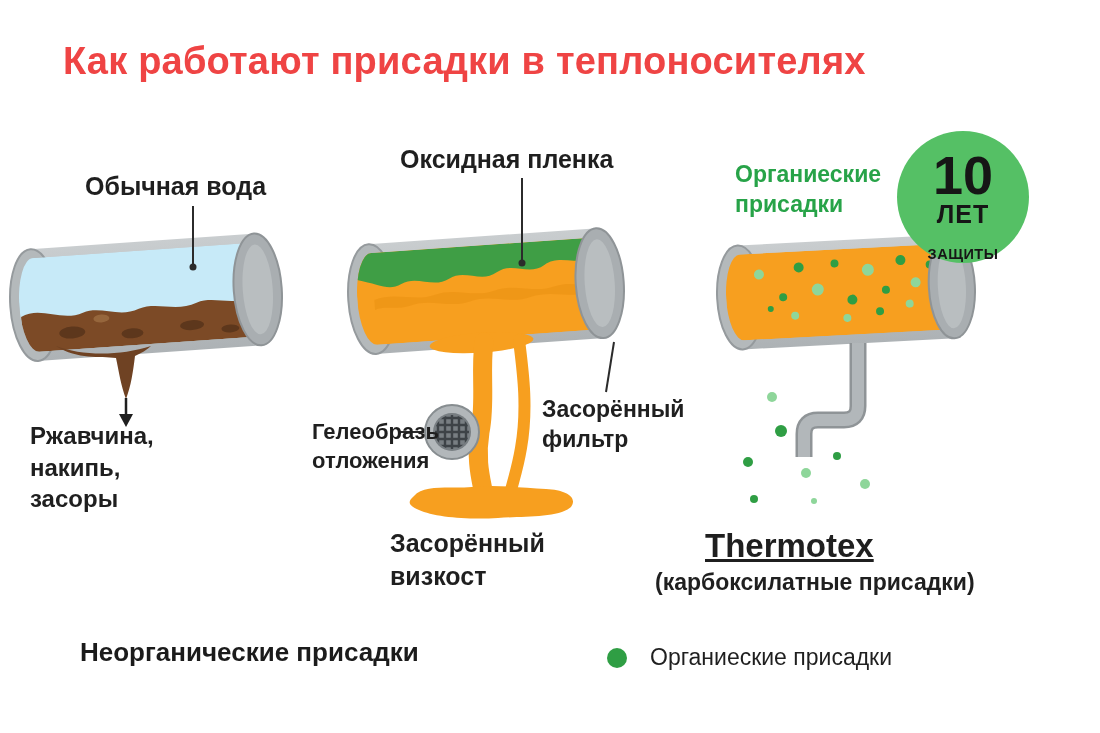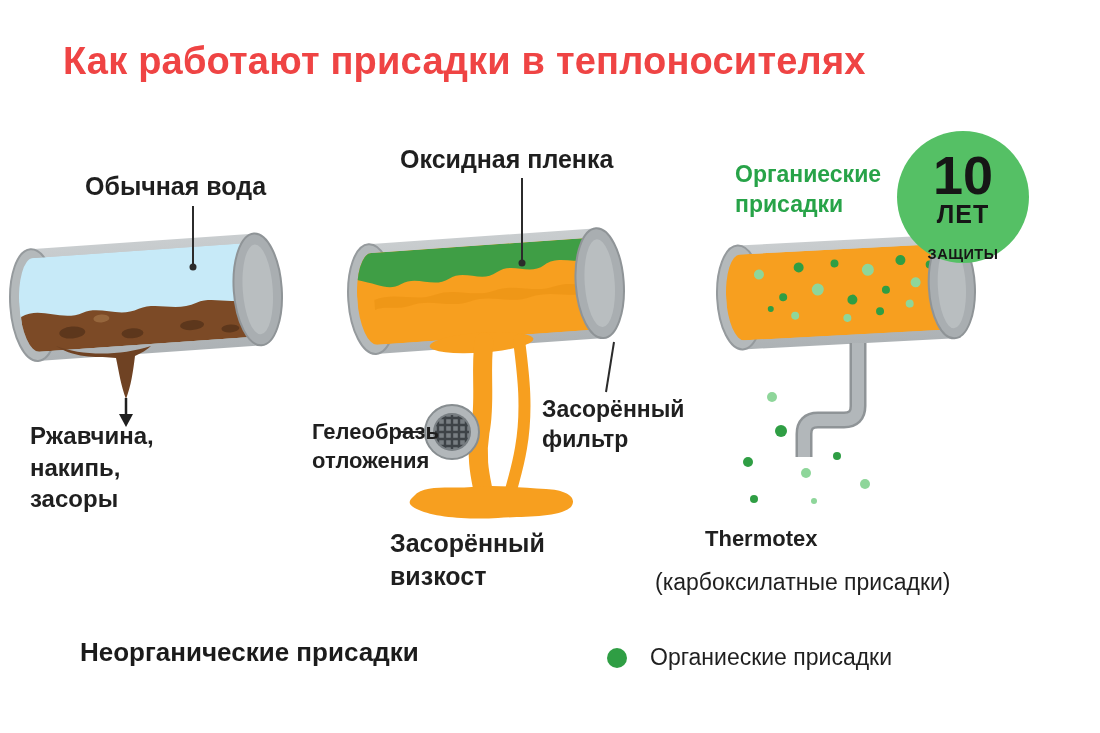"Thermotex" .brand { font-size: 22px -> 33px; text-decoration: none -> underline }
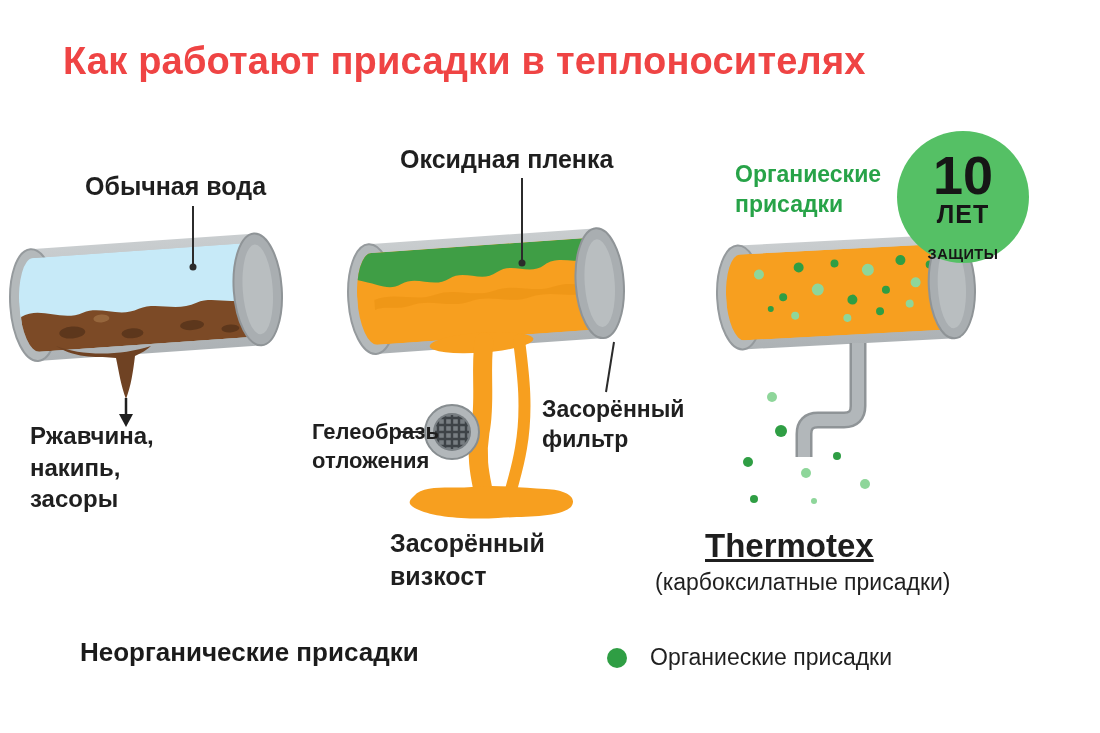"(карбоксилатные присадки)" .brand-sub { font-weight: 400 -> 700 }
